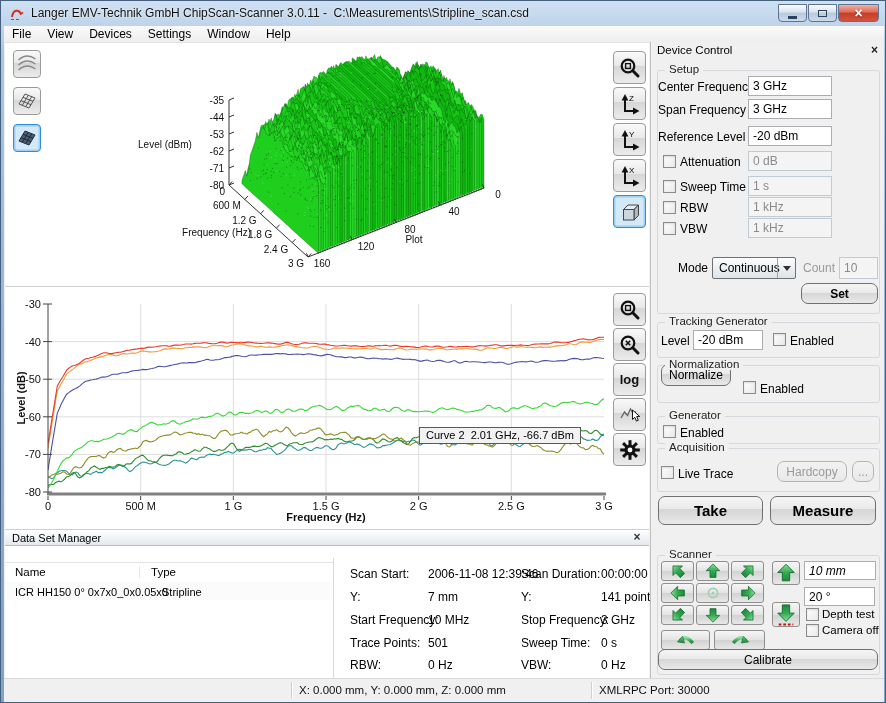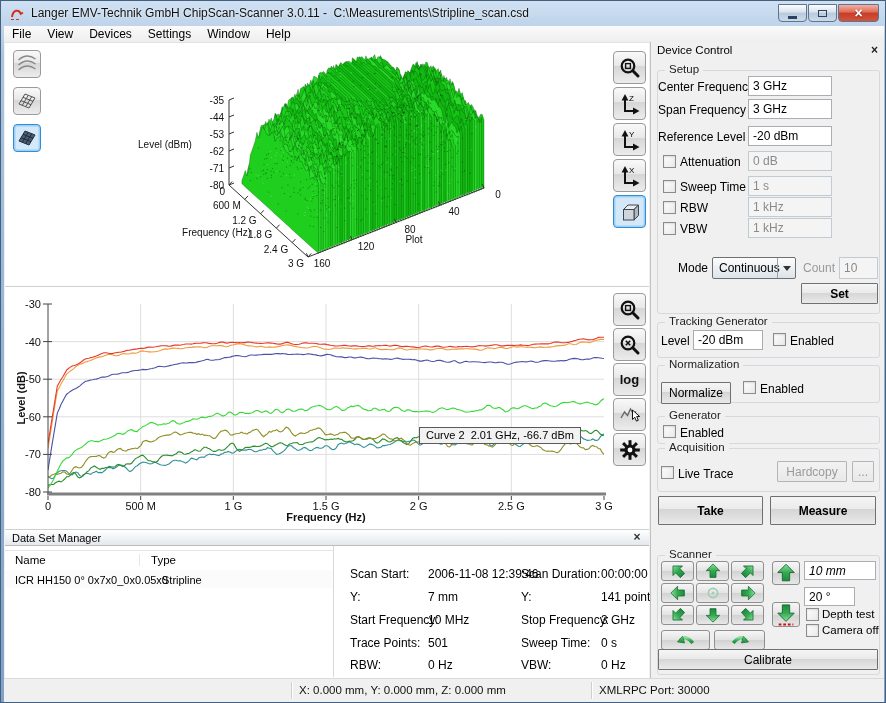"Set" .wbtn7 { border-radius: 1px -> 7px }
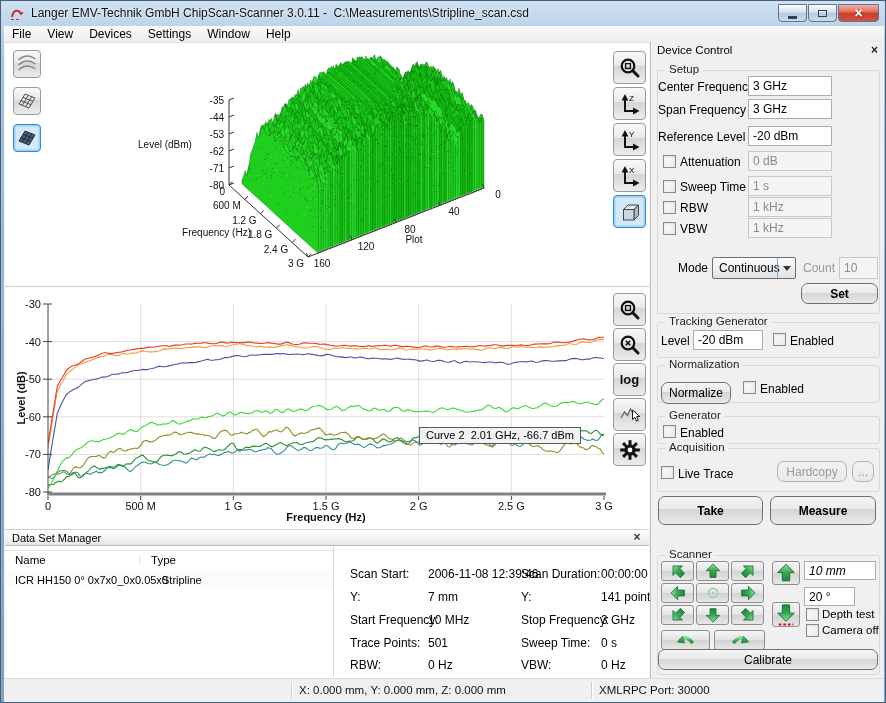"Normalize" div.wbtn7 { top: 340px -> 322px }
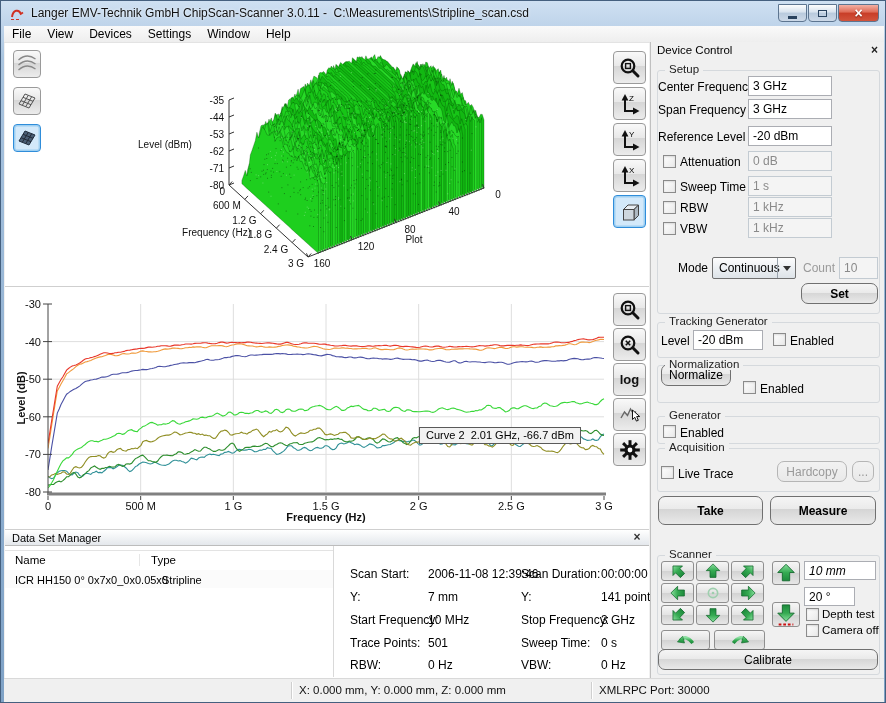"Take" .wbtn7.xl { font-size: 12px -> 15px }
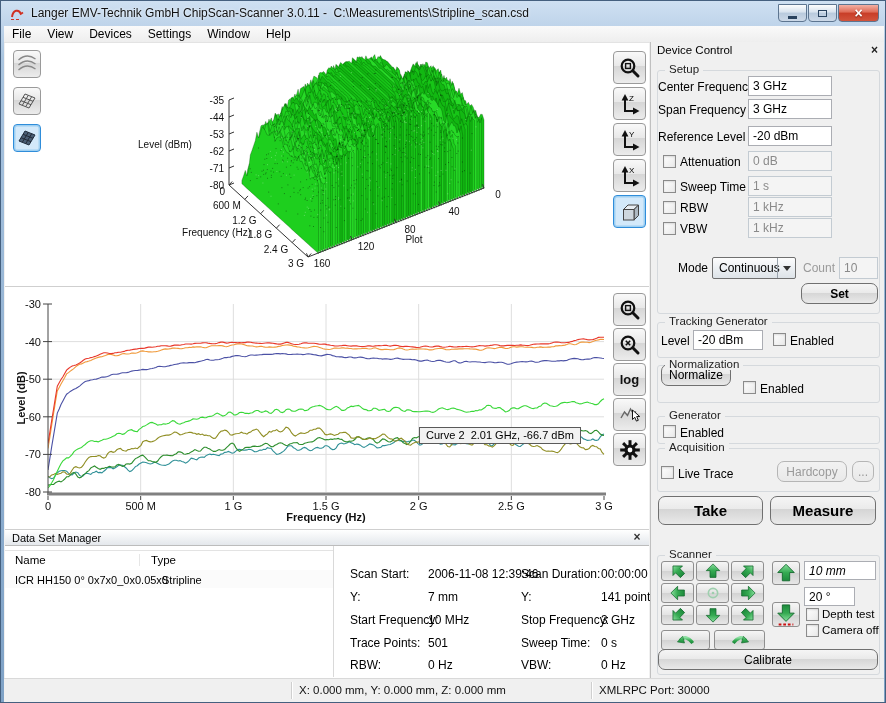"Name" .dsm-list { top: 16px -> 28px }
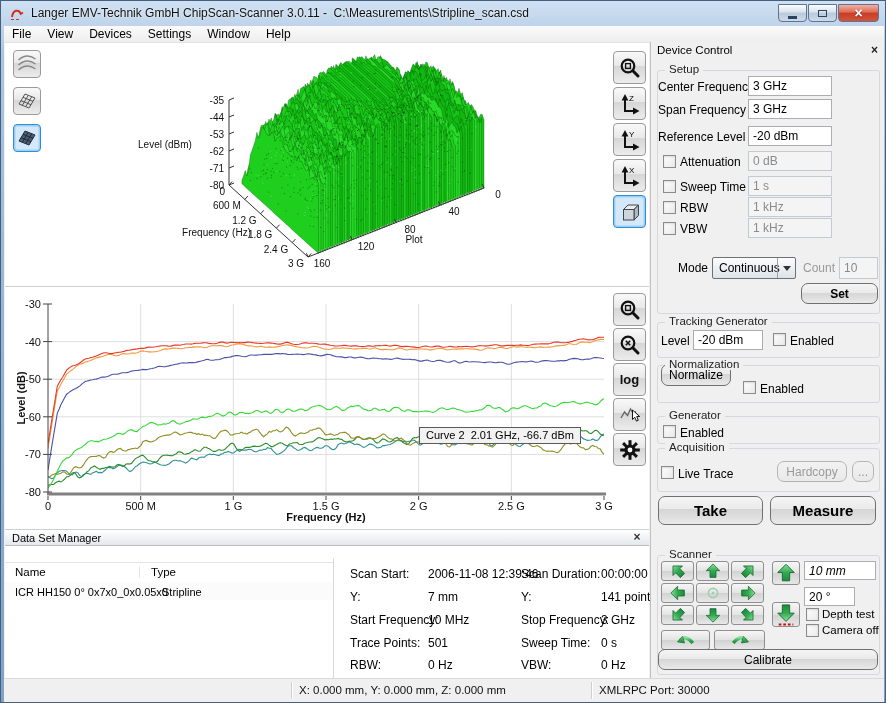"20 °" input.tb { width: 51px -> 71px }
